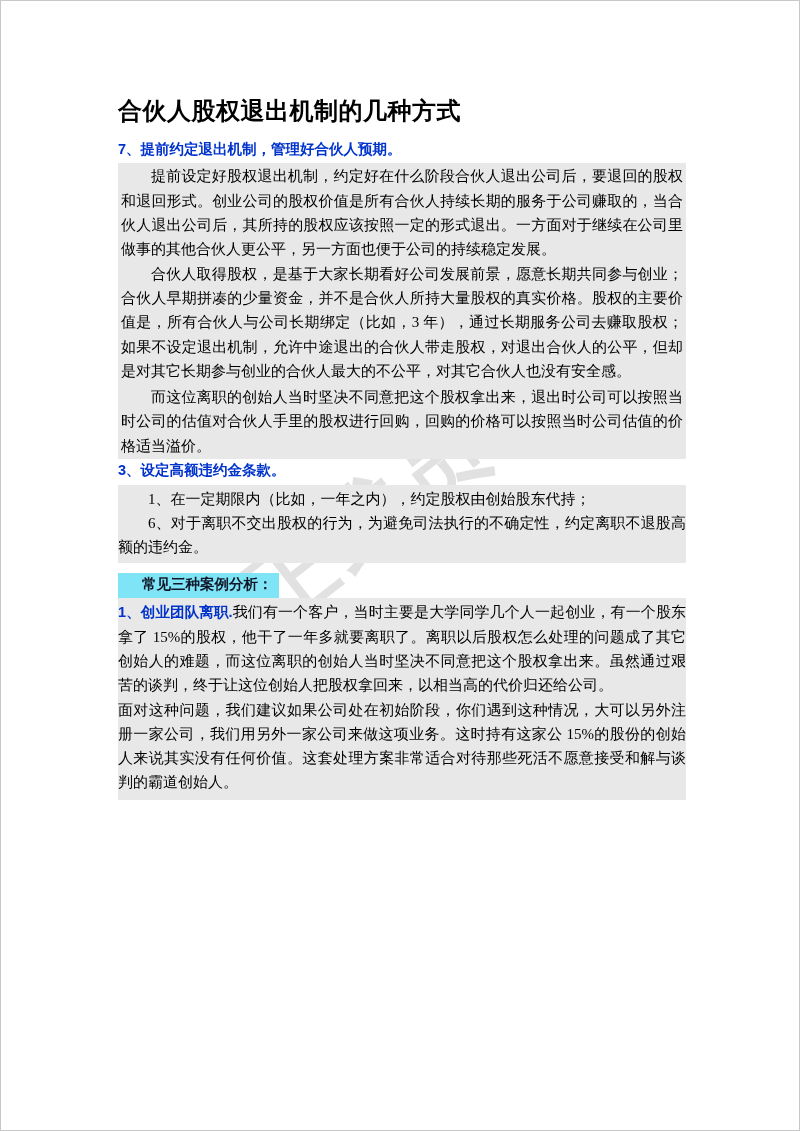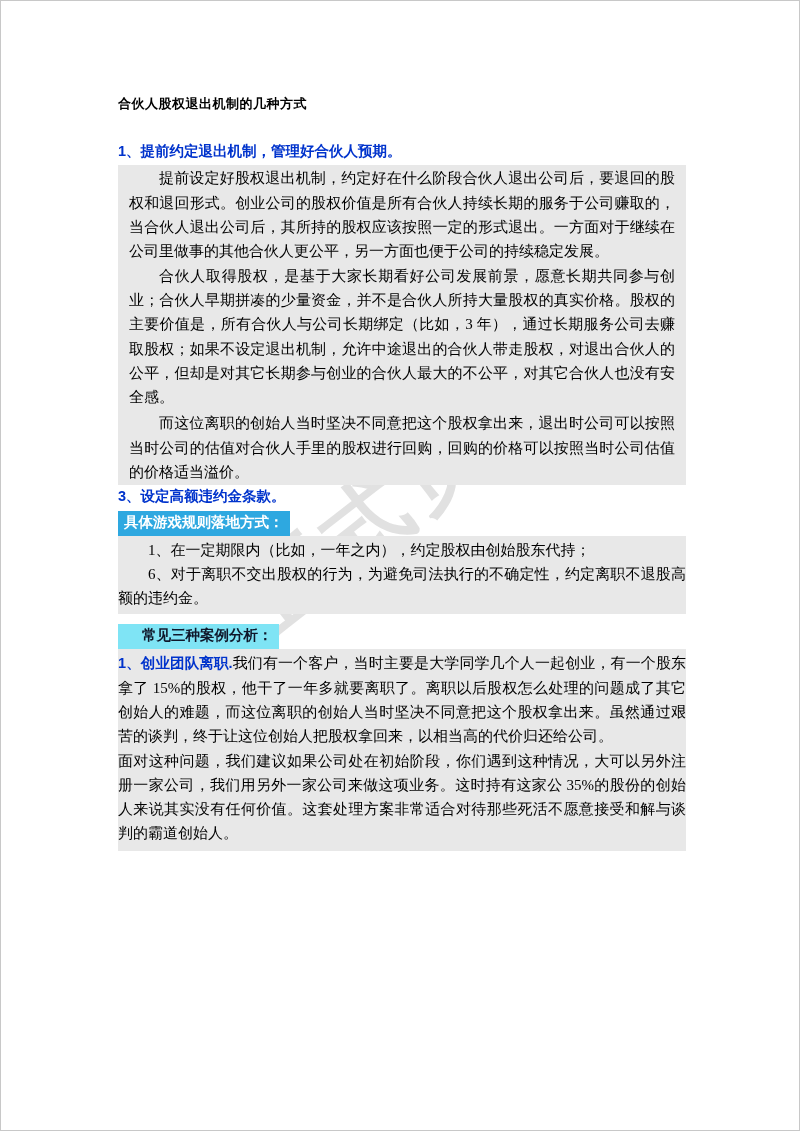"合伙人股权退出机制的几种方式" h1.doc-title { font-size: 13px -> 24px; margin: 0 0 27px 0 -> 0 0 11px 0 }
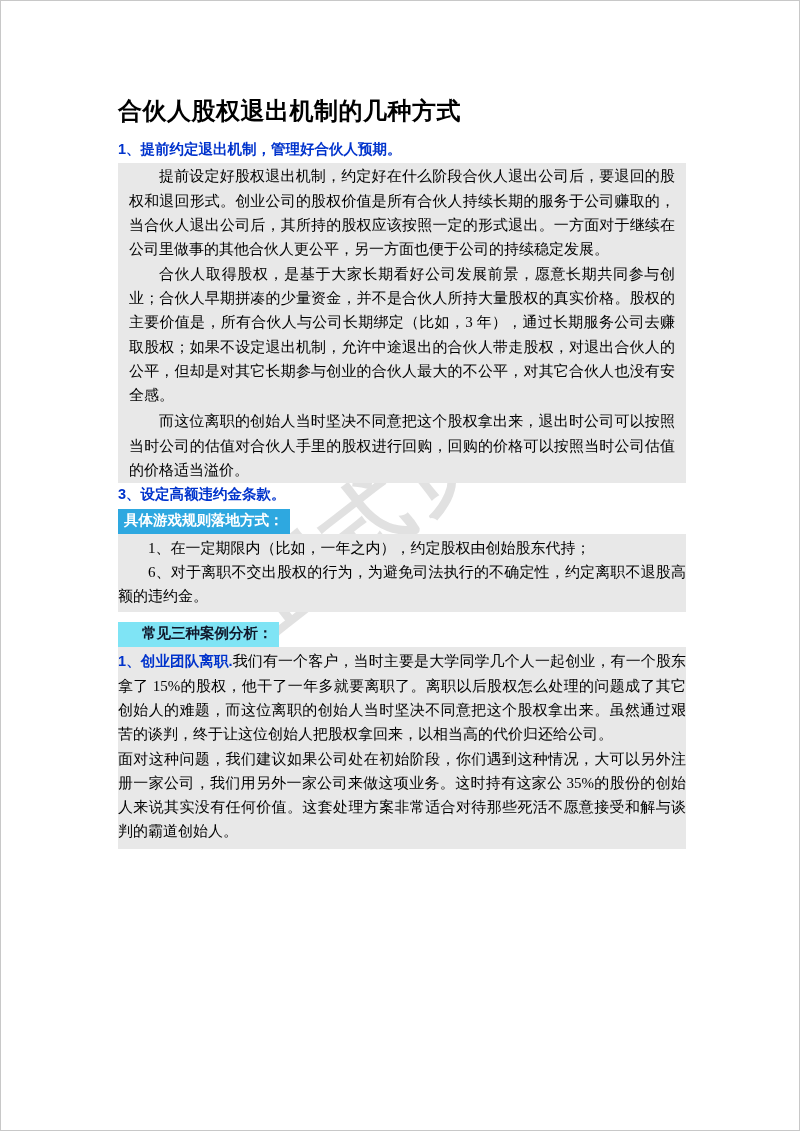"1、提前约定退出机制，管理好合伙人预期。" div.heading-blue { text: 1 -> 7 }
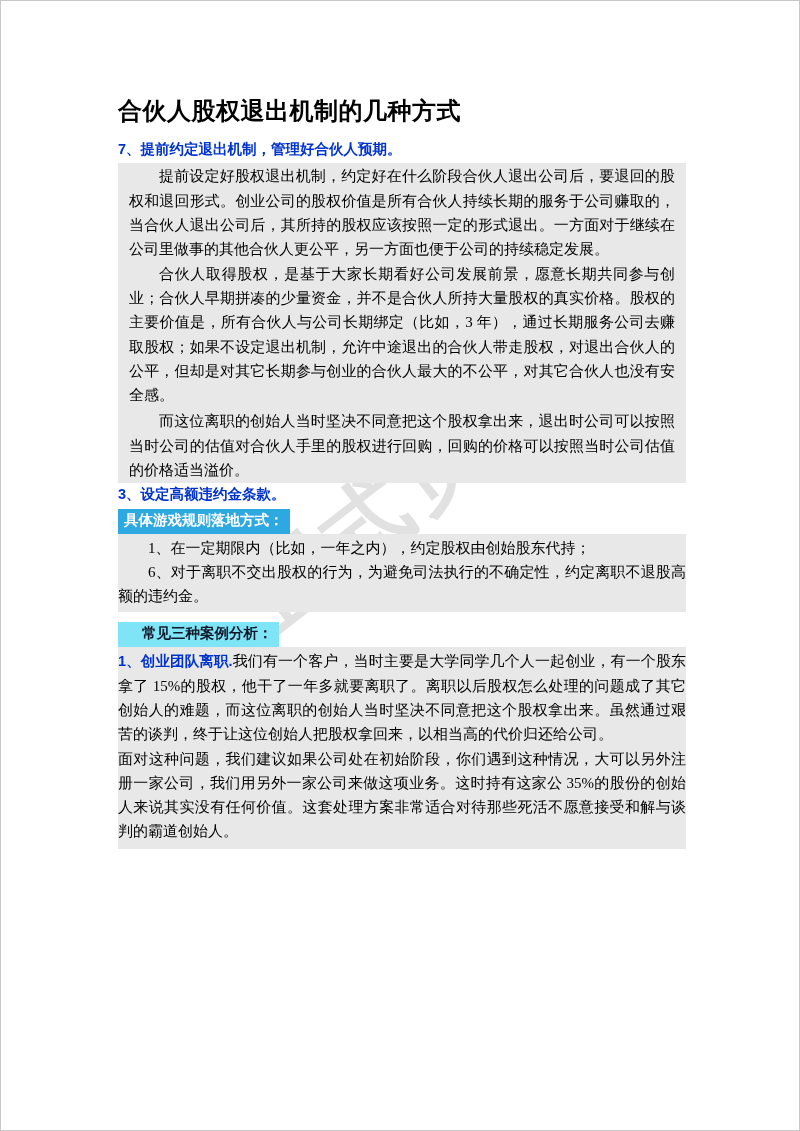"提前设定好股权退出机制，约定好在什么阶段合伙人退出公司后，要退回的股权和退回形式" .band { padding: 1px 11px -> 1px 3px }
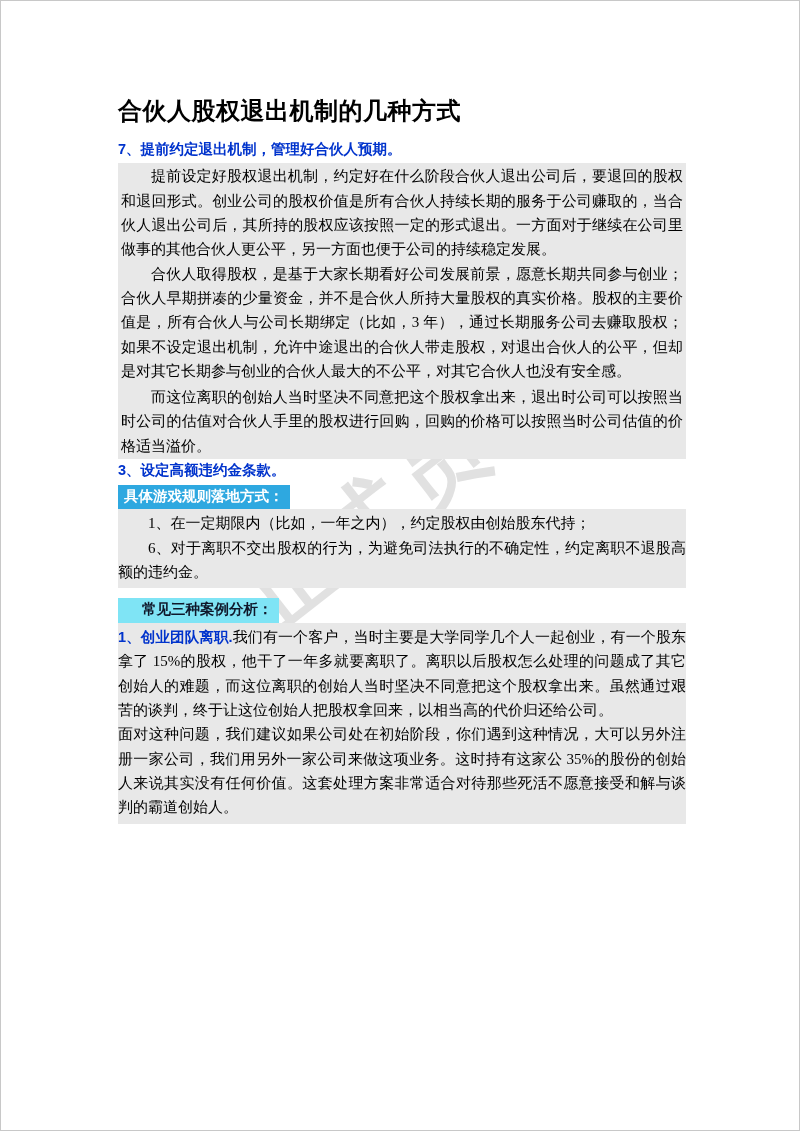"具体游戏规则落地方式：" div { html: <div> <span>具体游戏规则落地方式：</span> </div> -> none }
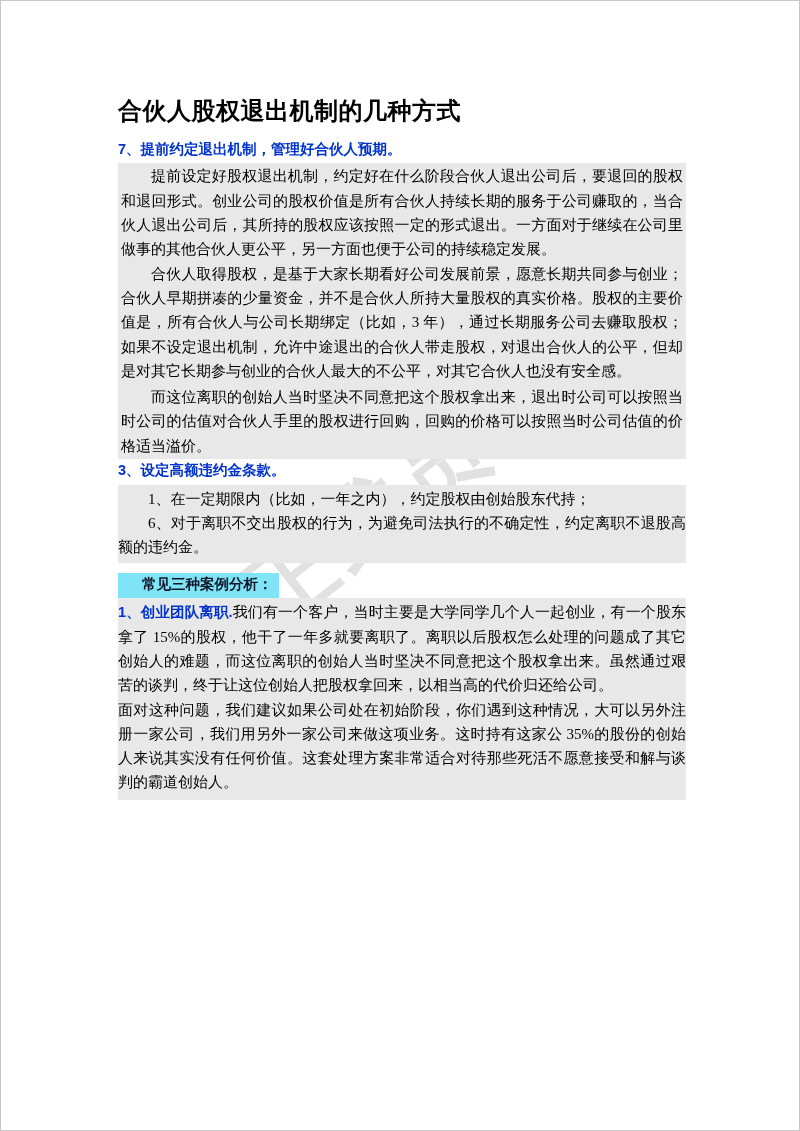"面对这种问题，我们建议如果公司处在初始阶段，你们遇到这种情况，大可以另外注册一家" p.case-para { text: 35% -> 15% }
